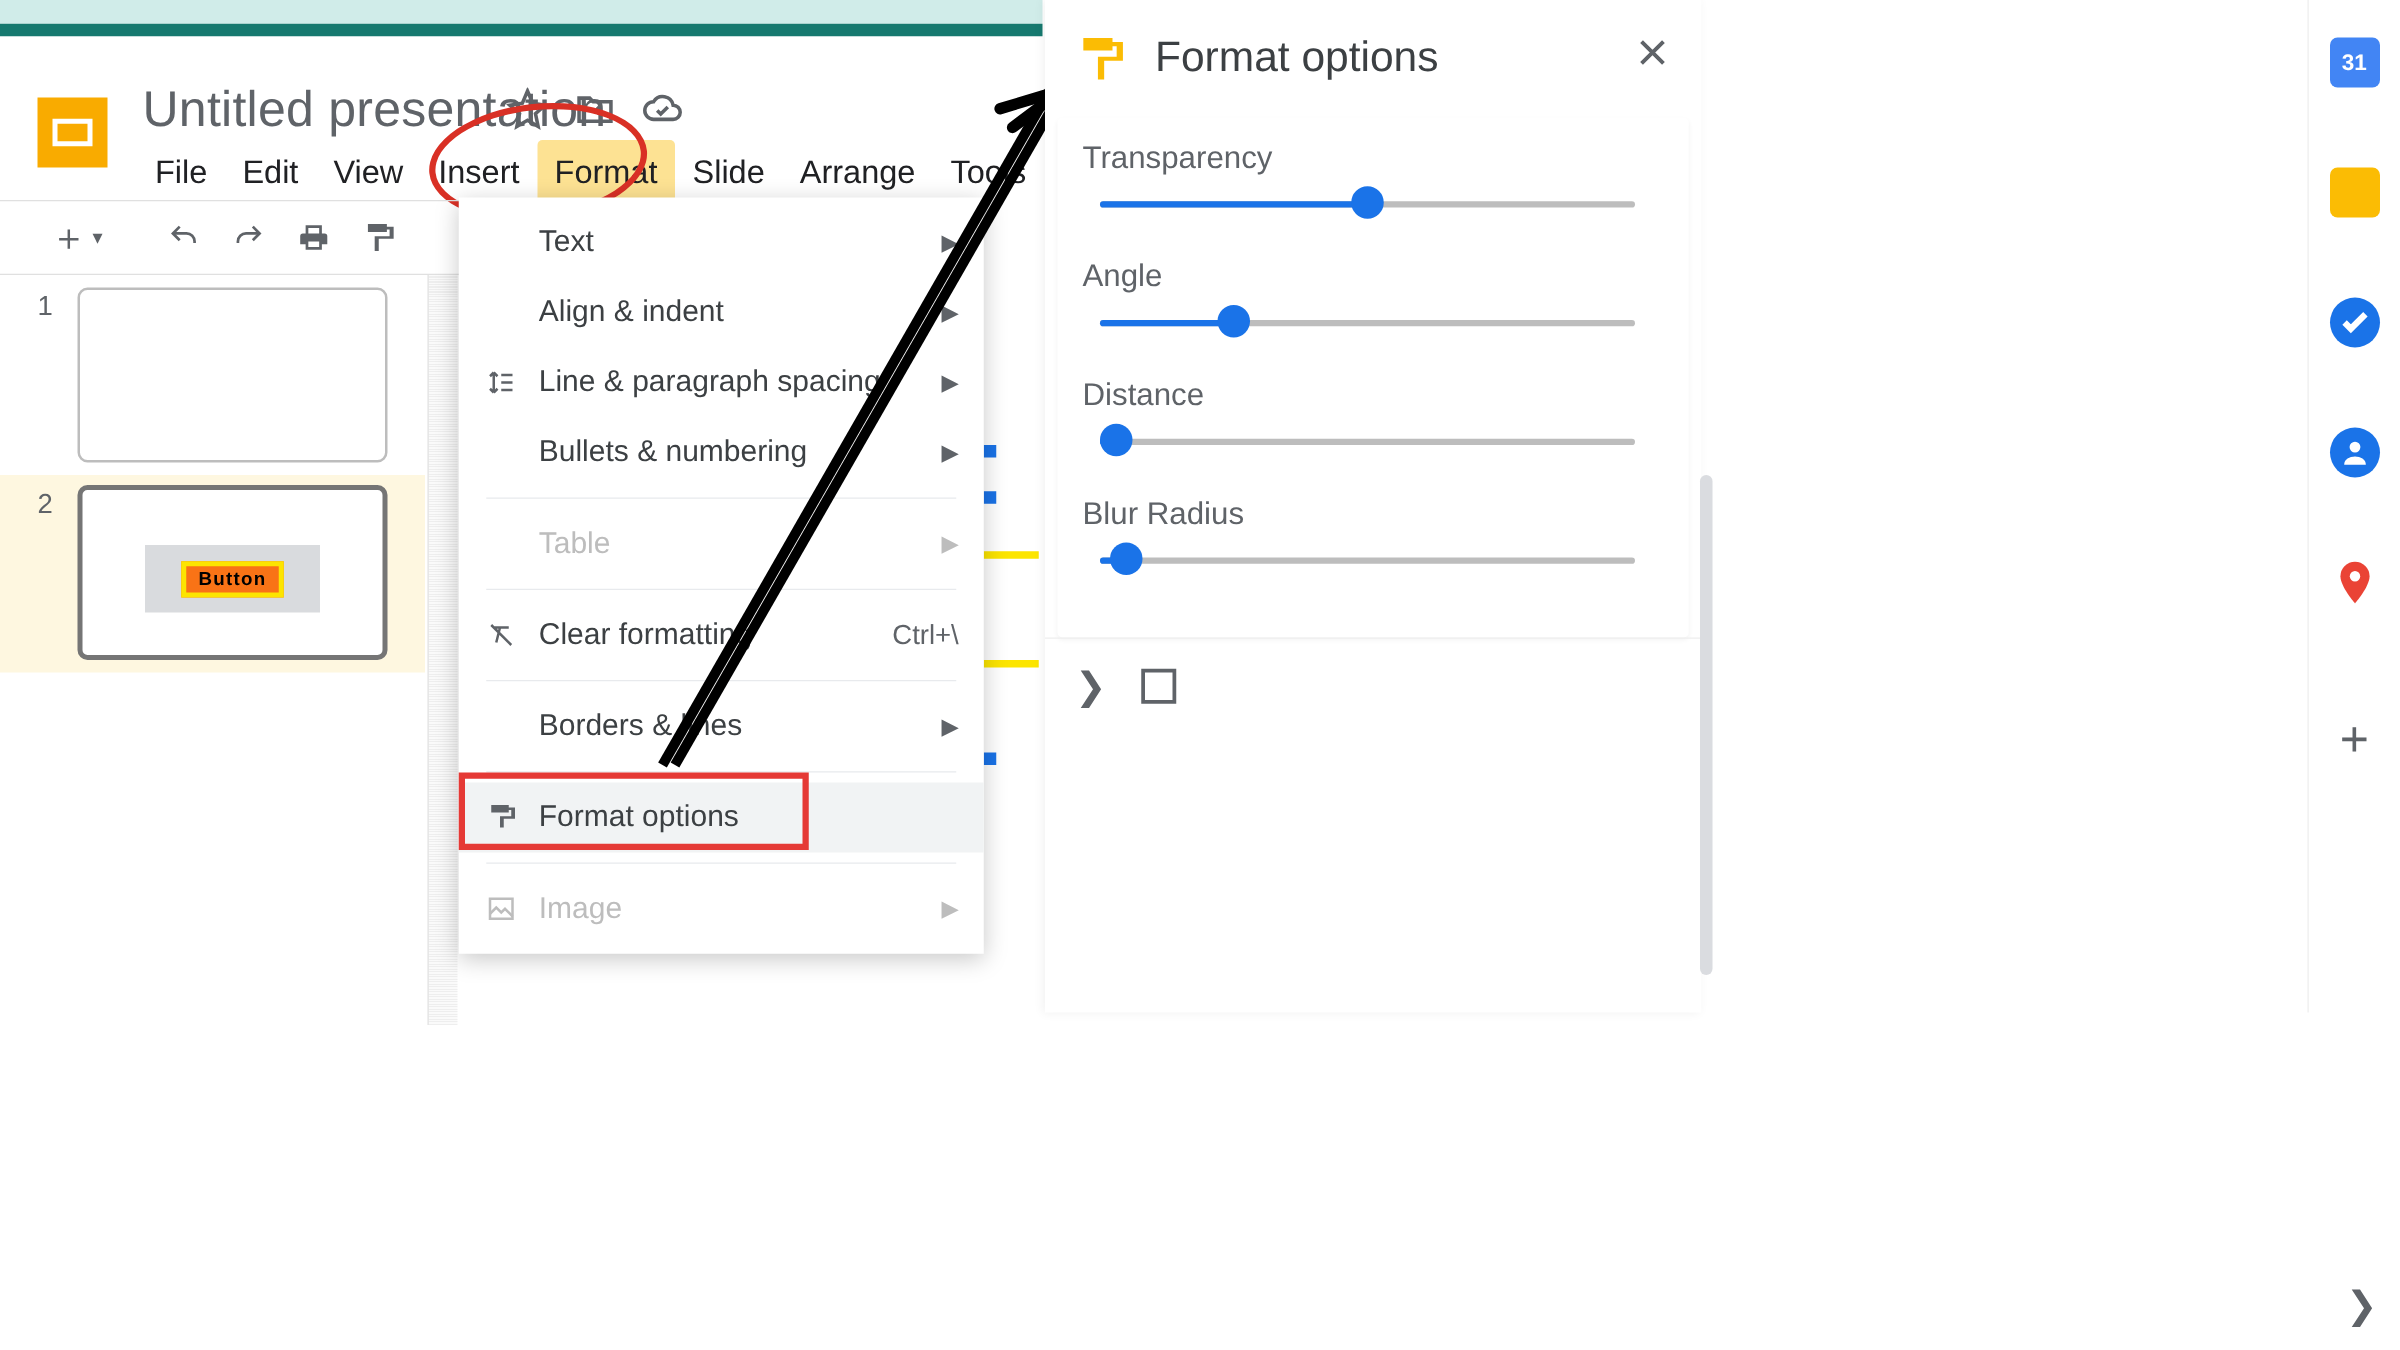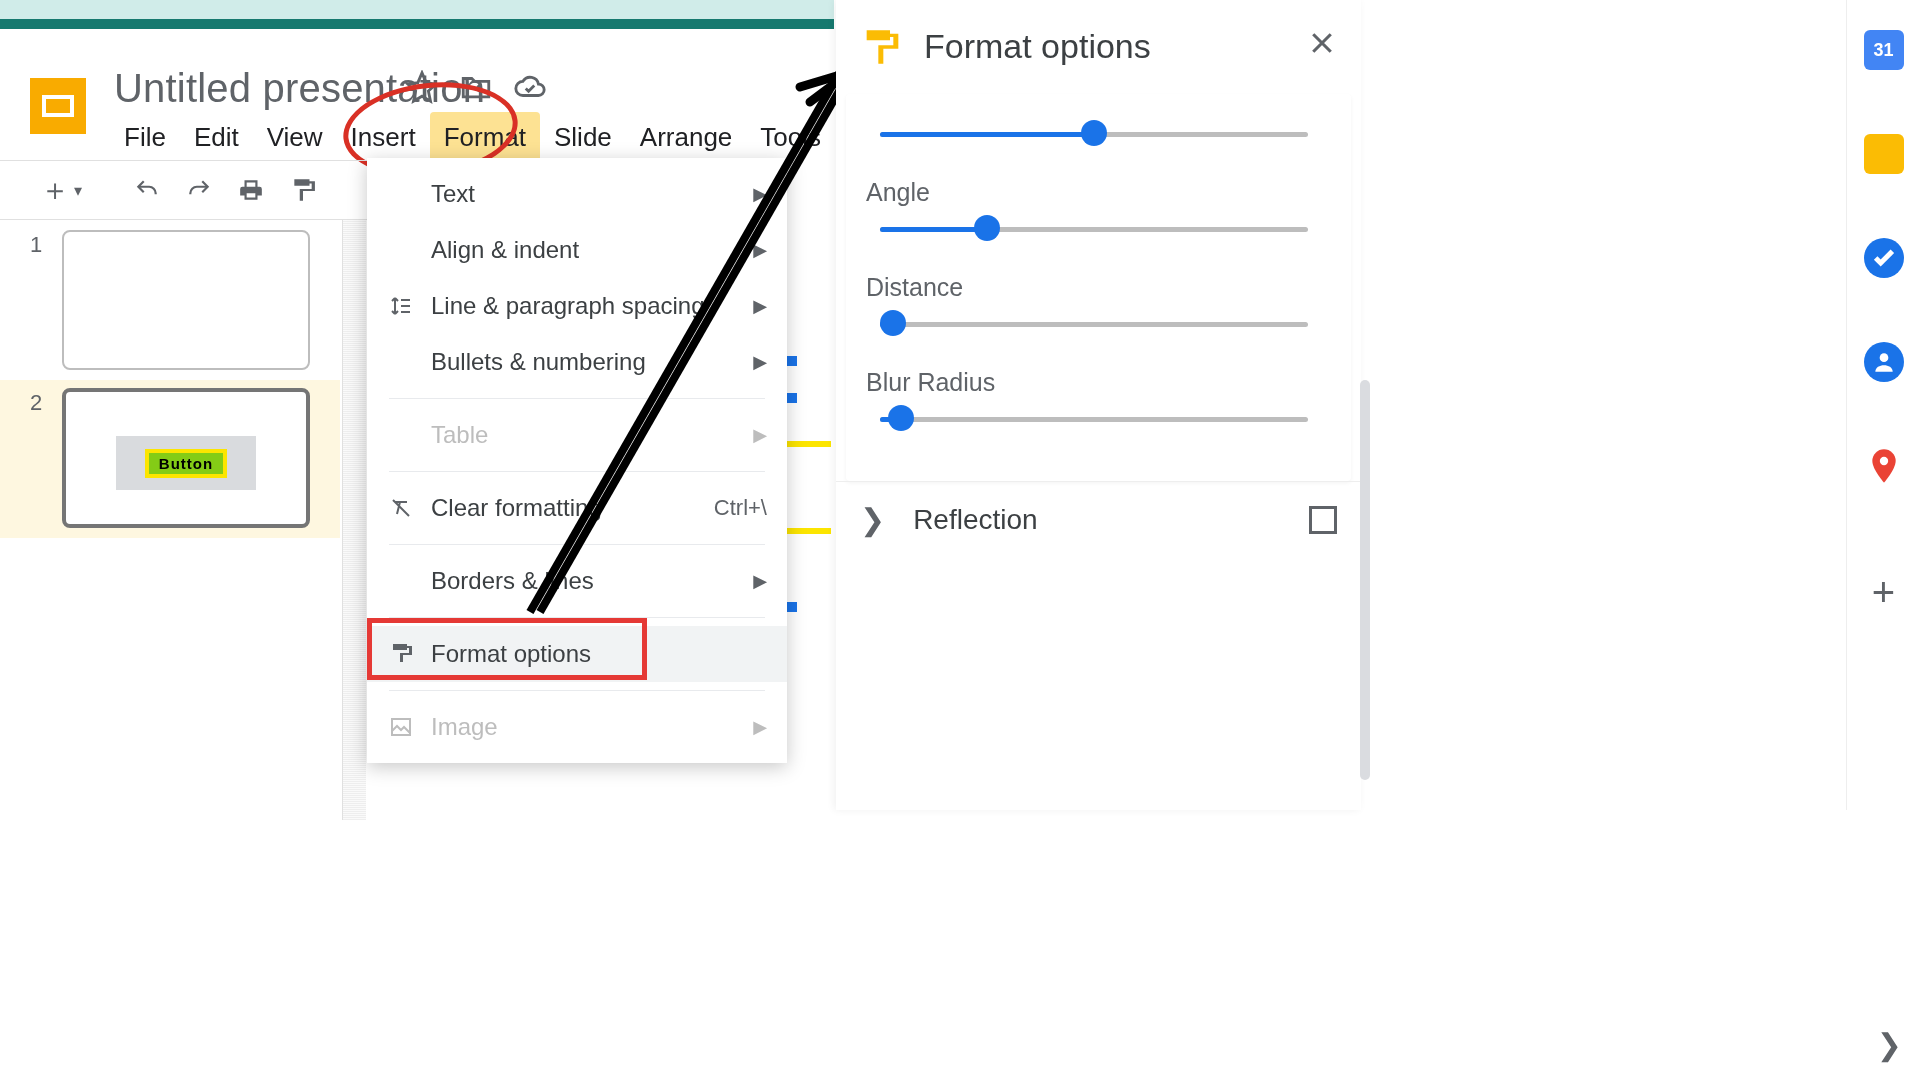"Transparency" div.fmt-label { html: none -> <div>Transparency</div> }
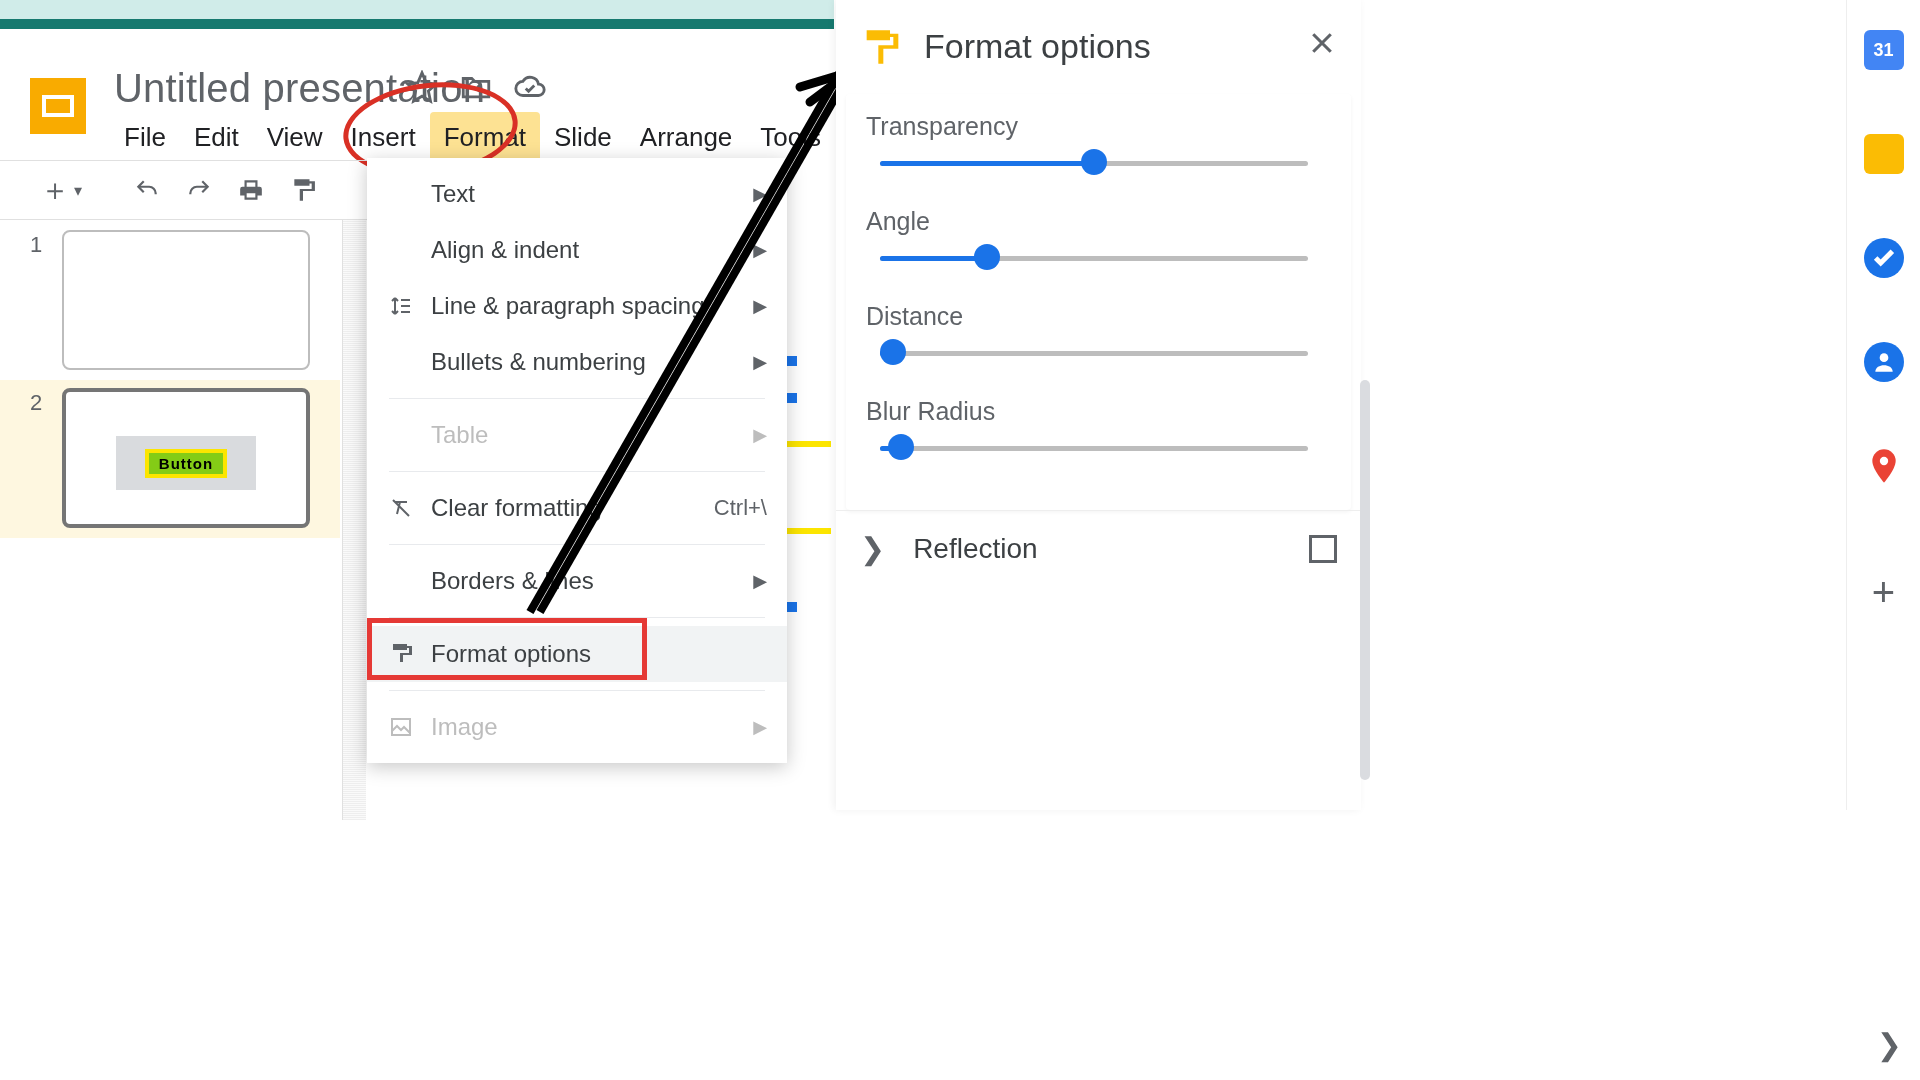"Button" .thumb-btn { background: #84cc16 -> #f97316 }
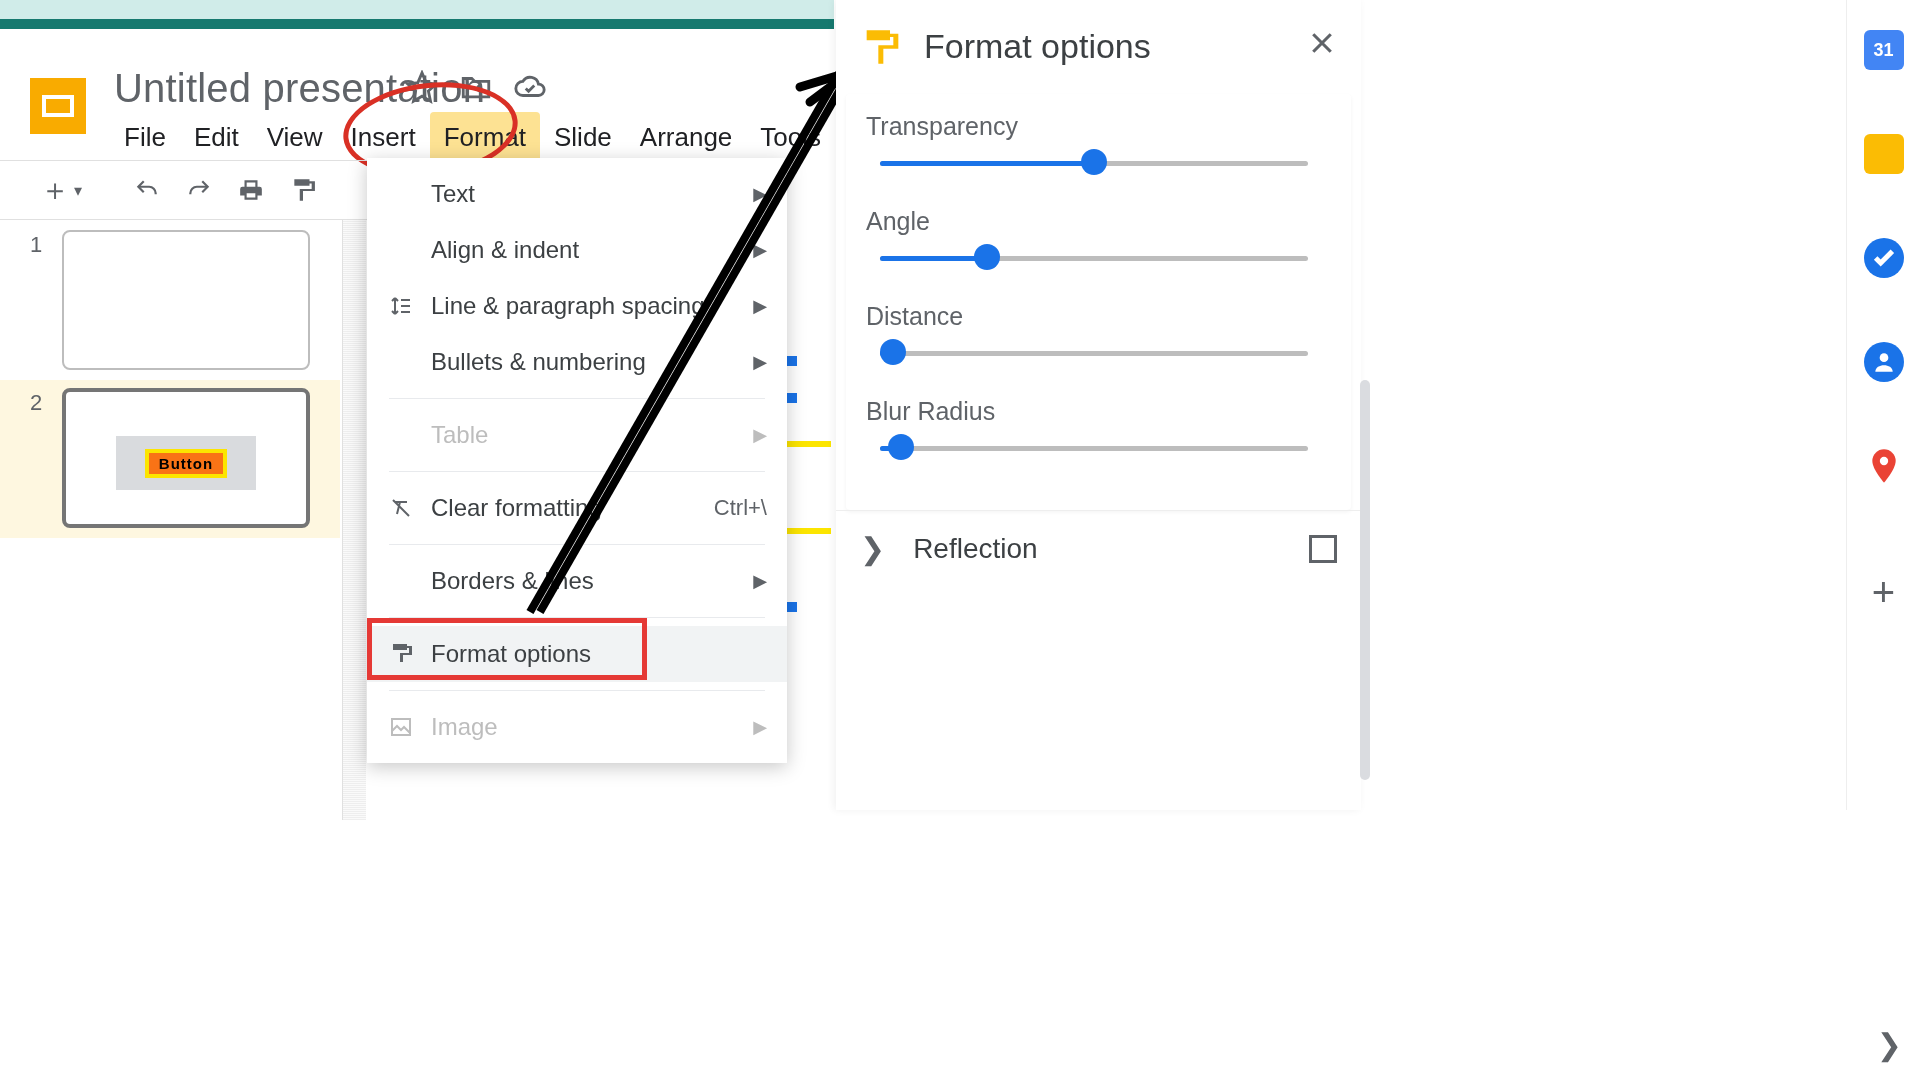"Reflection" span.sect-label { html: <span>Reflection</span> -> none }
